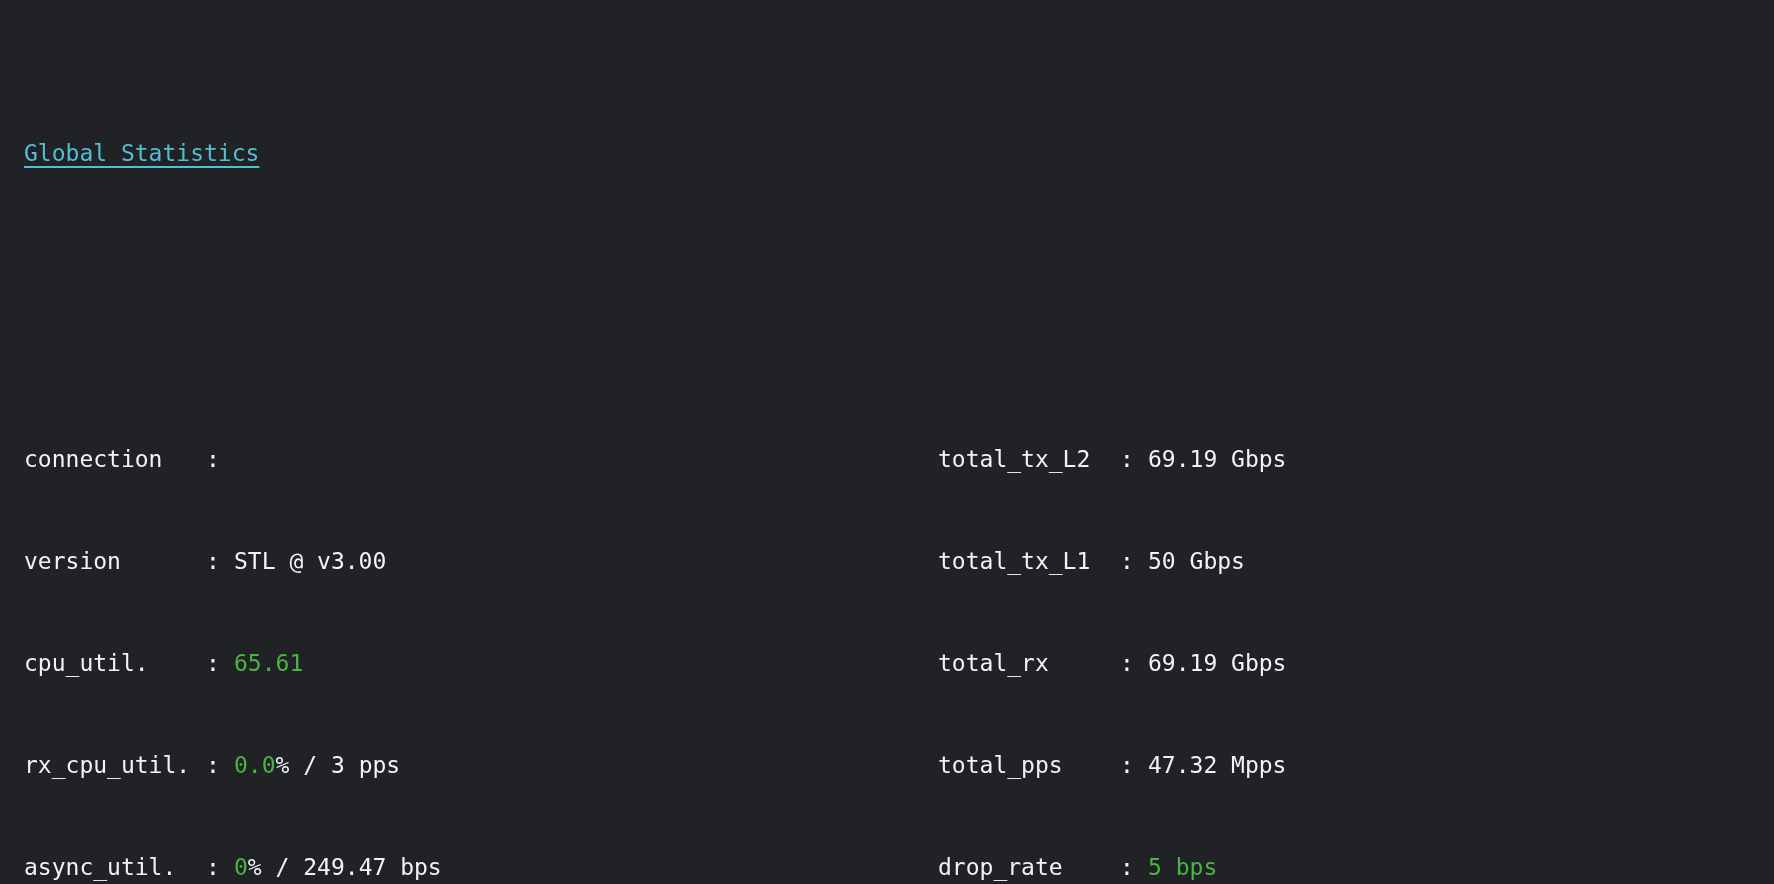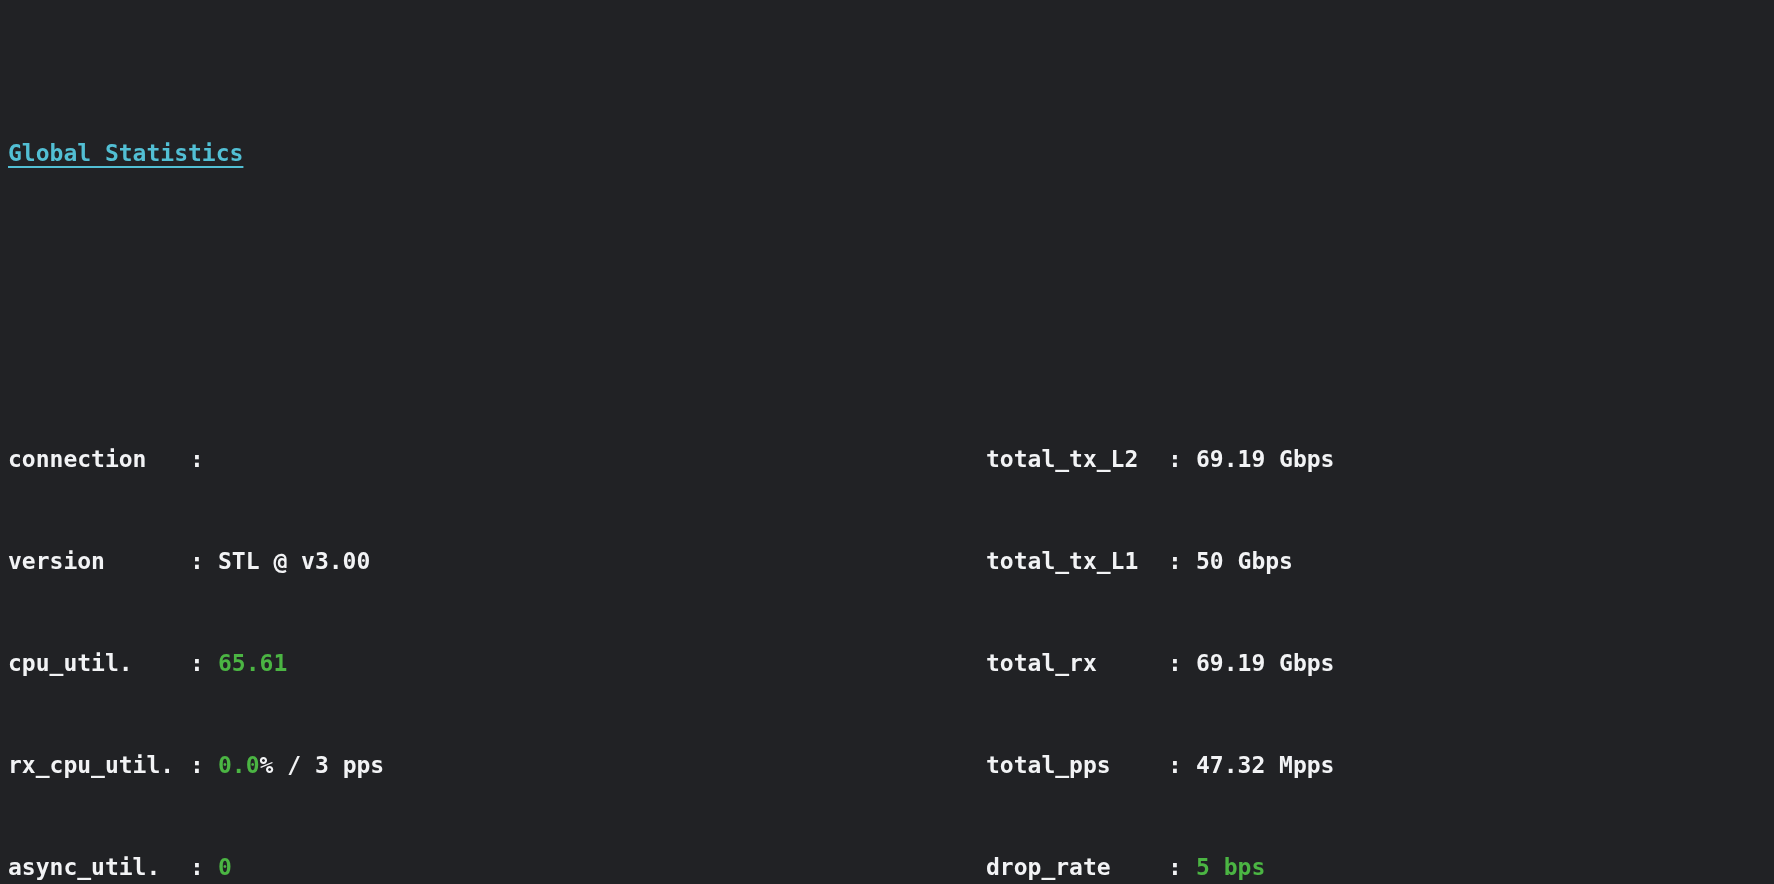"Global Statistics" .rel { font-weight: bold -> none; padding-left: 8px -> 24px }
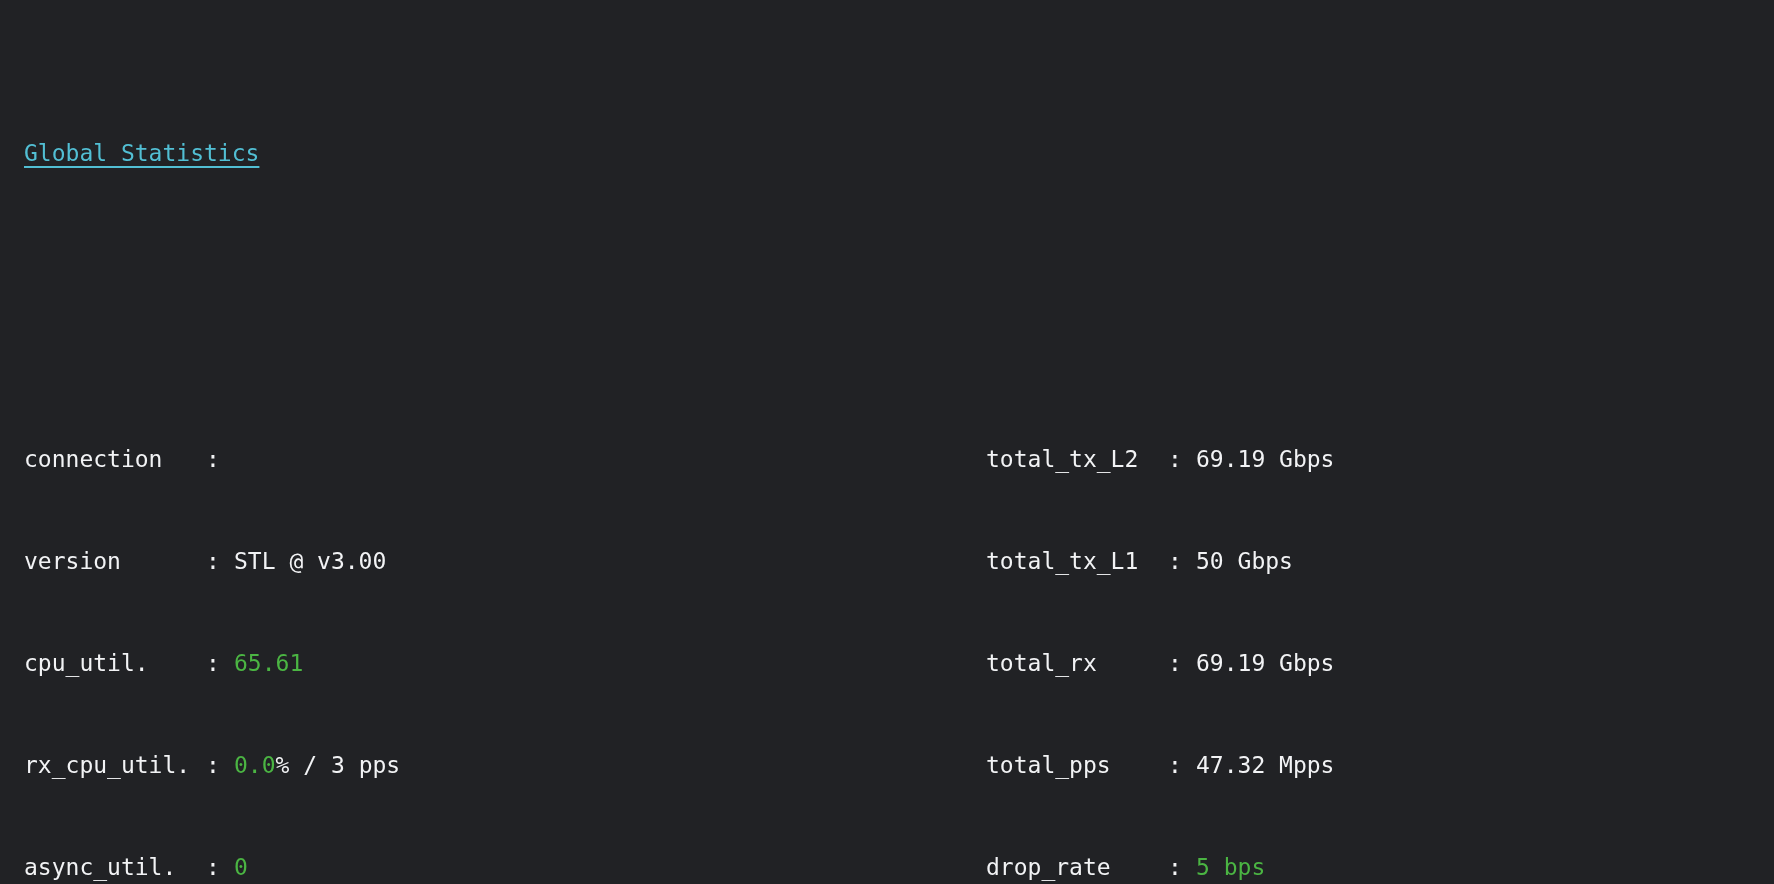"total_tx_L2" .rblock { left: 986px -> 938px }
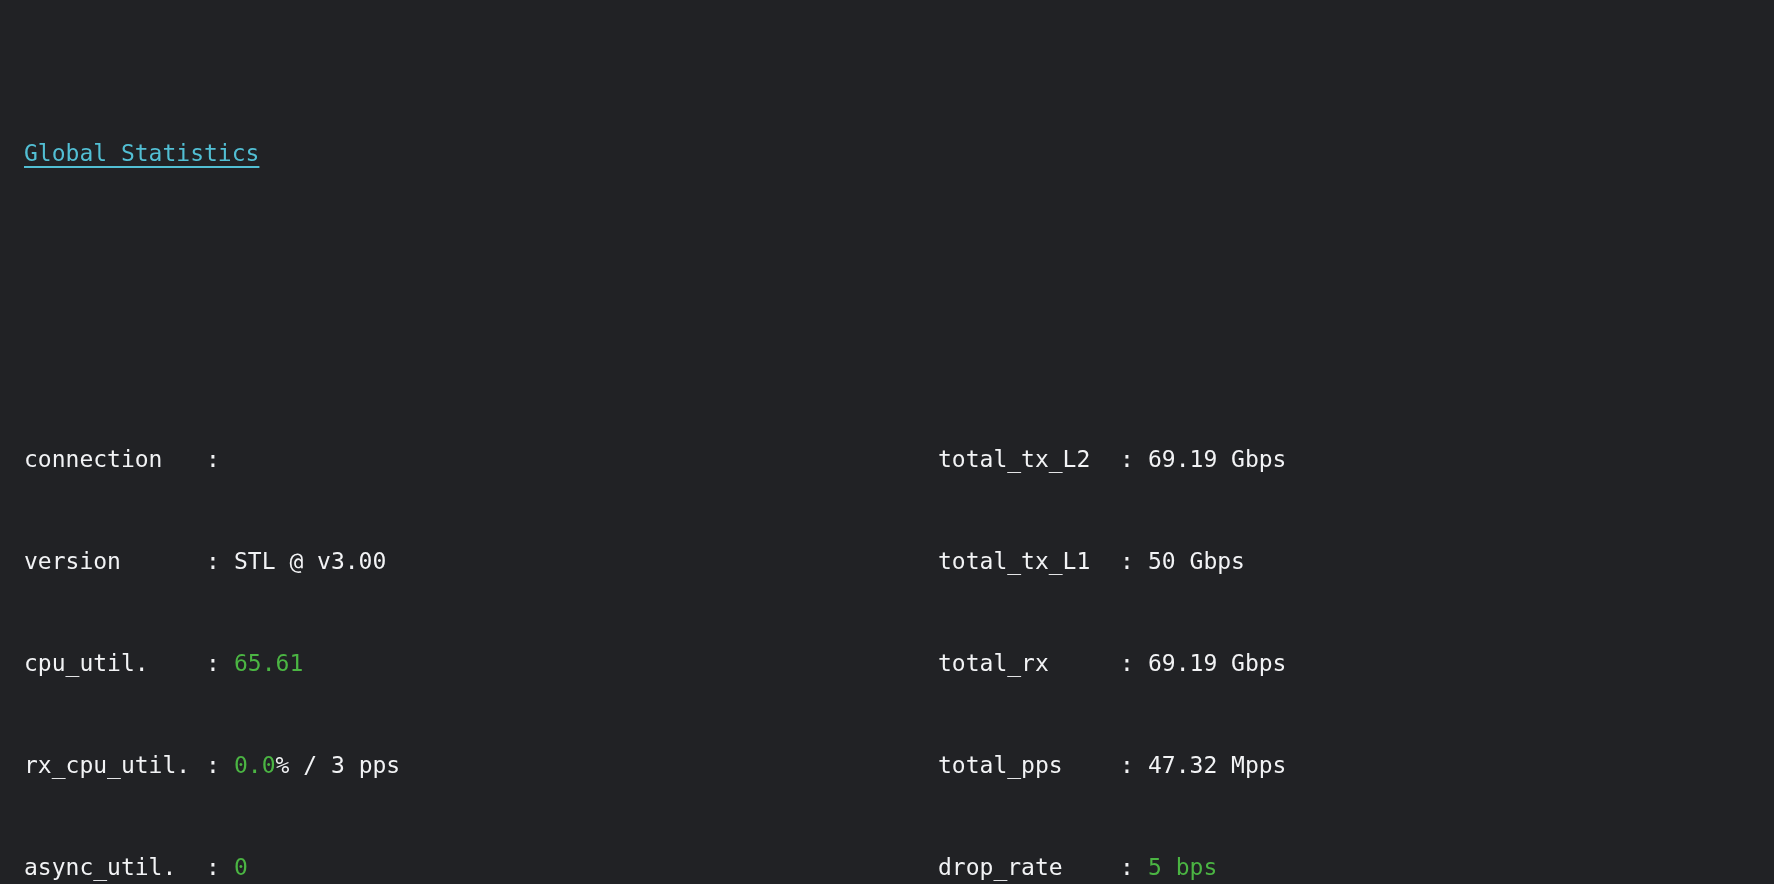"% / 249.47 bps" span { html: none -> <span>% / 249.47 bps</span> }
